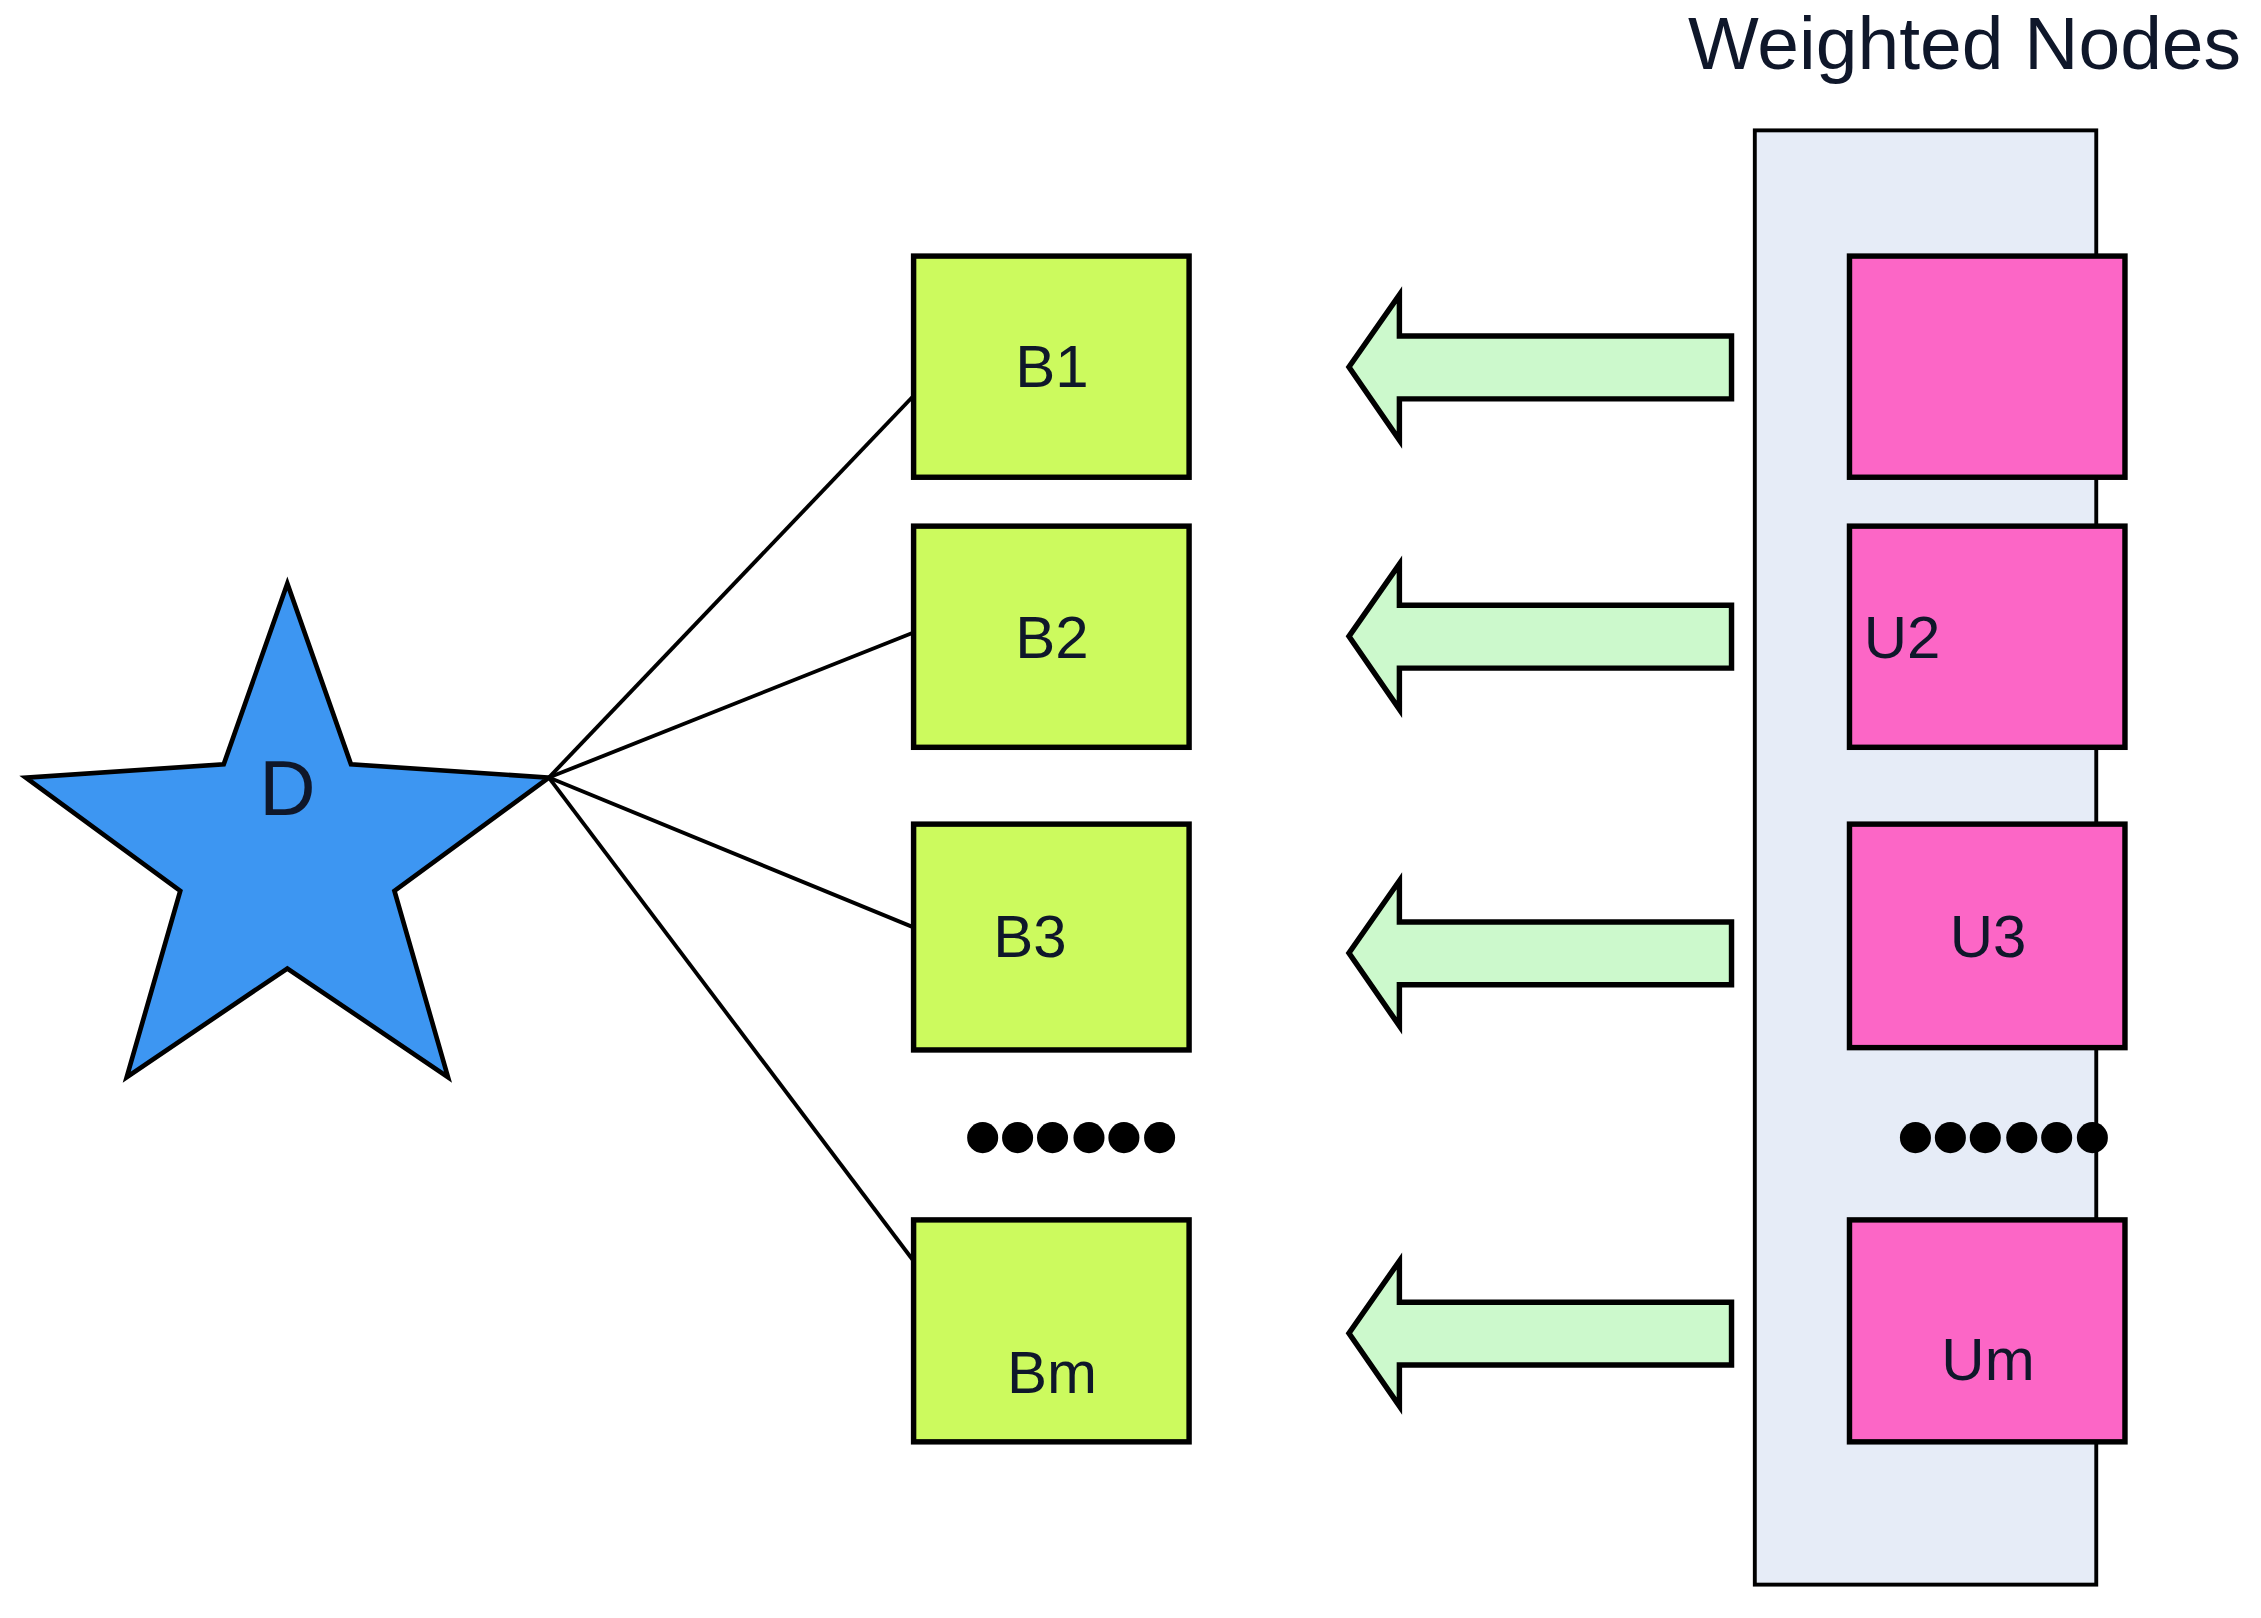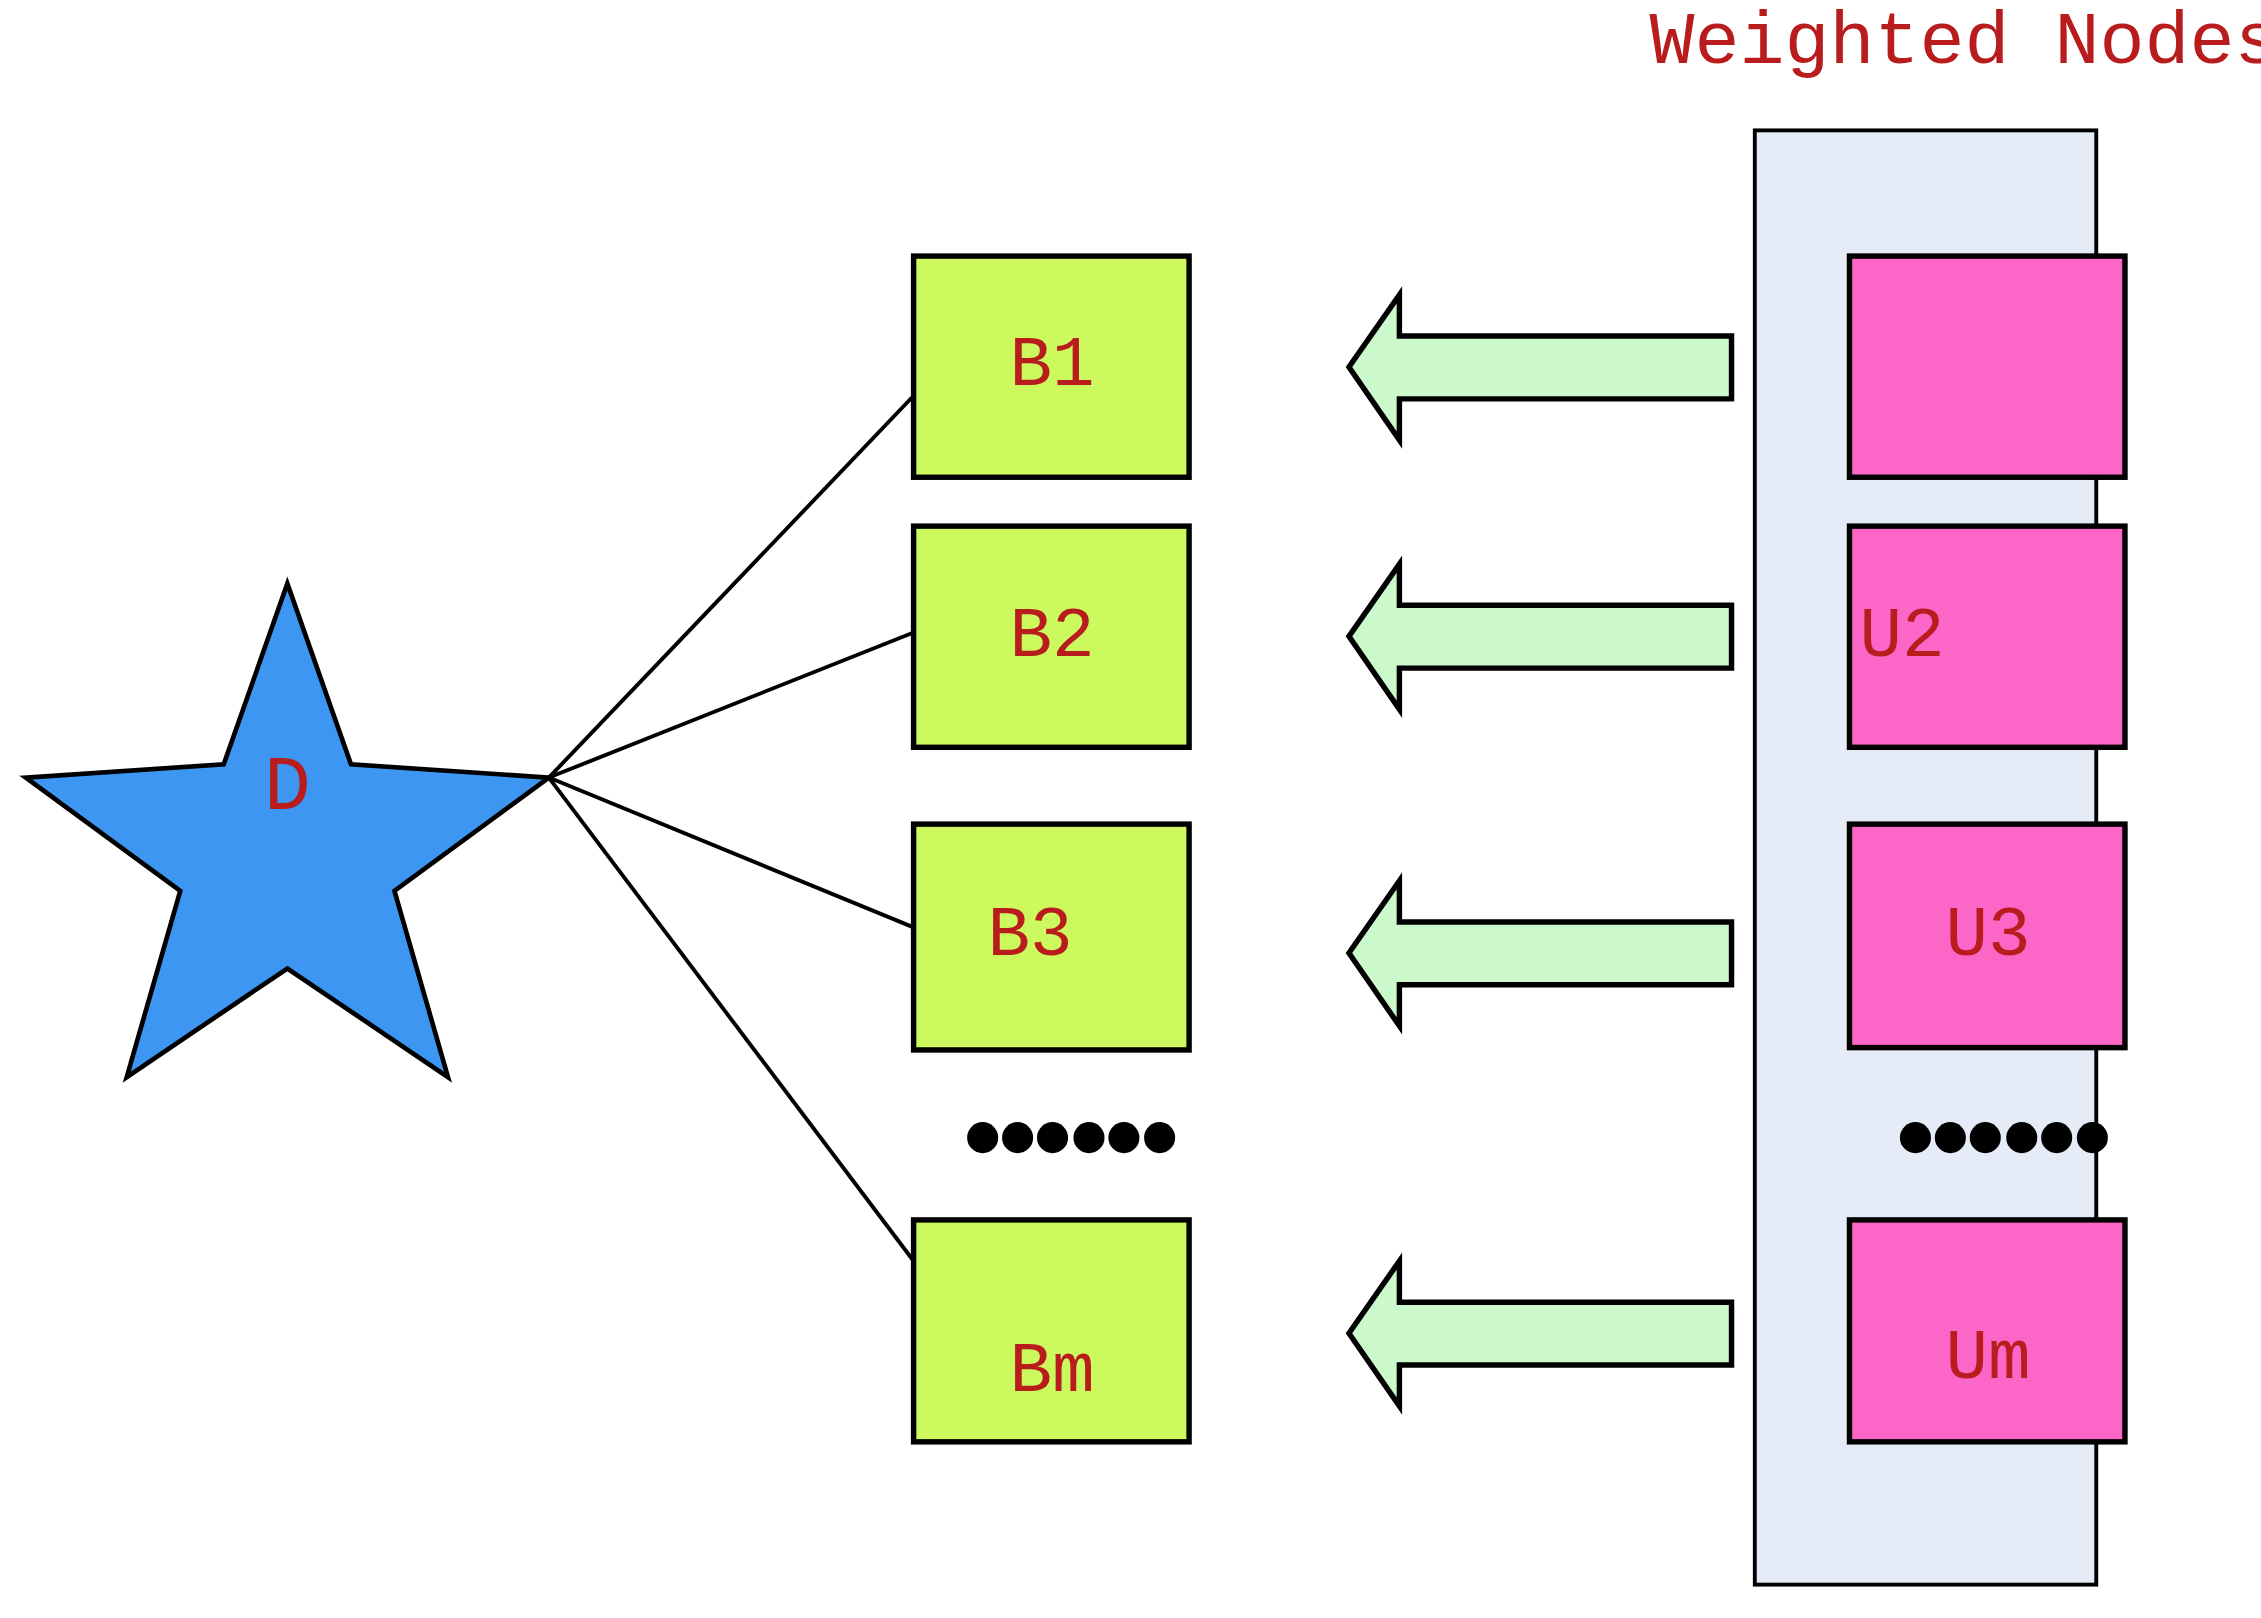"Weighted Nodes" .lbl { color: #b91c1c -> #0f172a; font-family: Liberation Mono, monospace -> Liberation Sans, sans-serif }
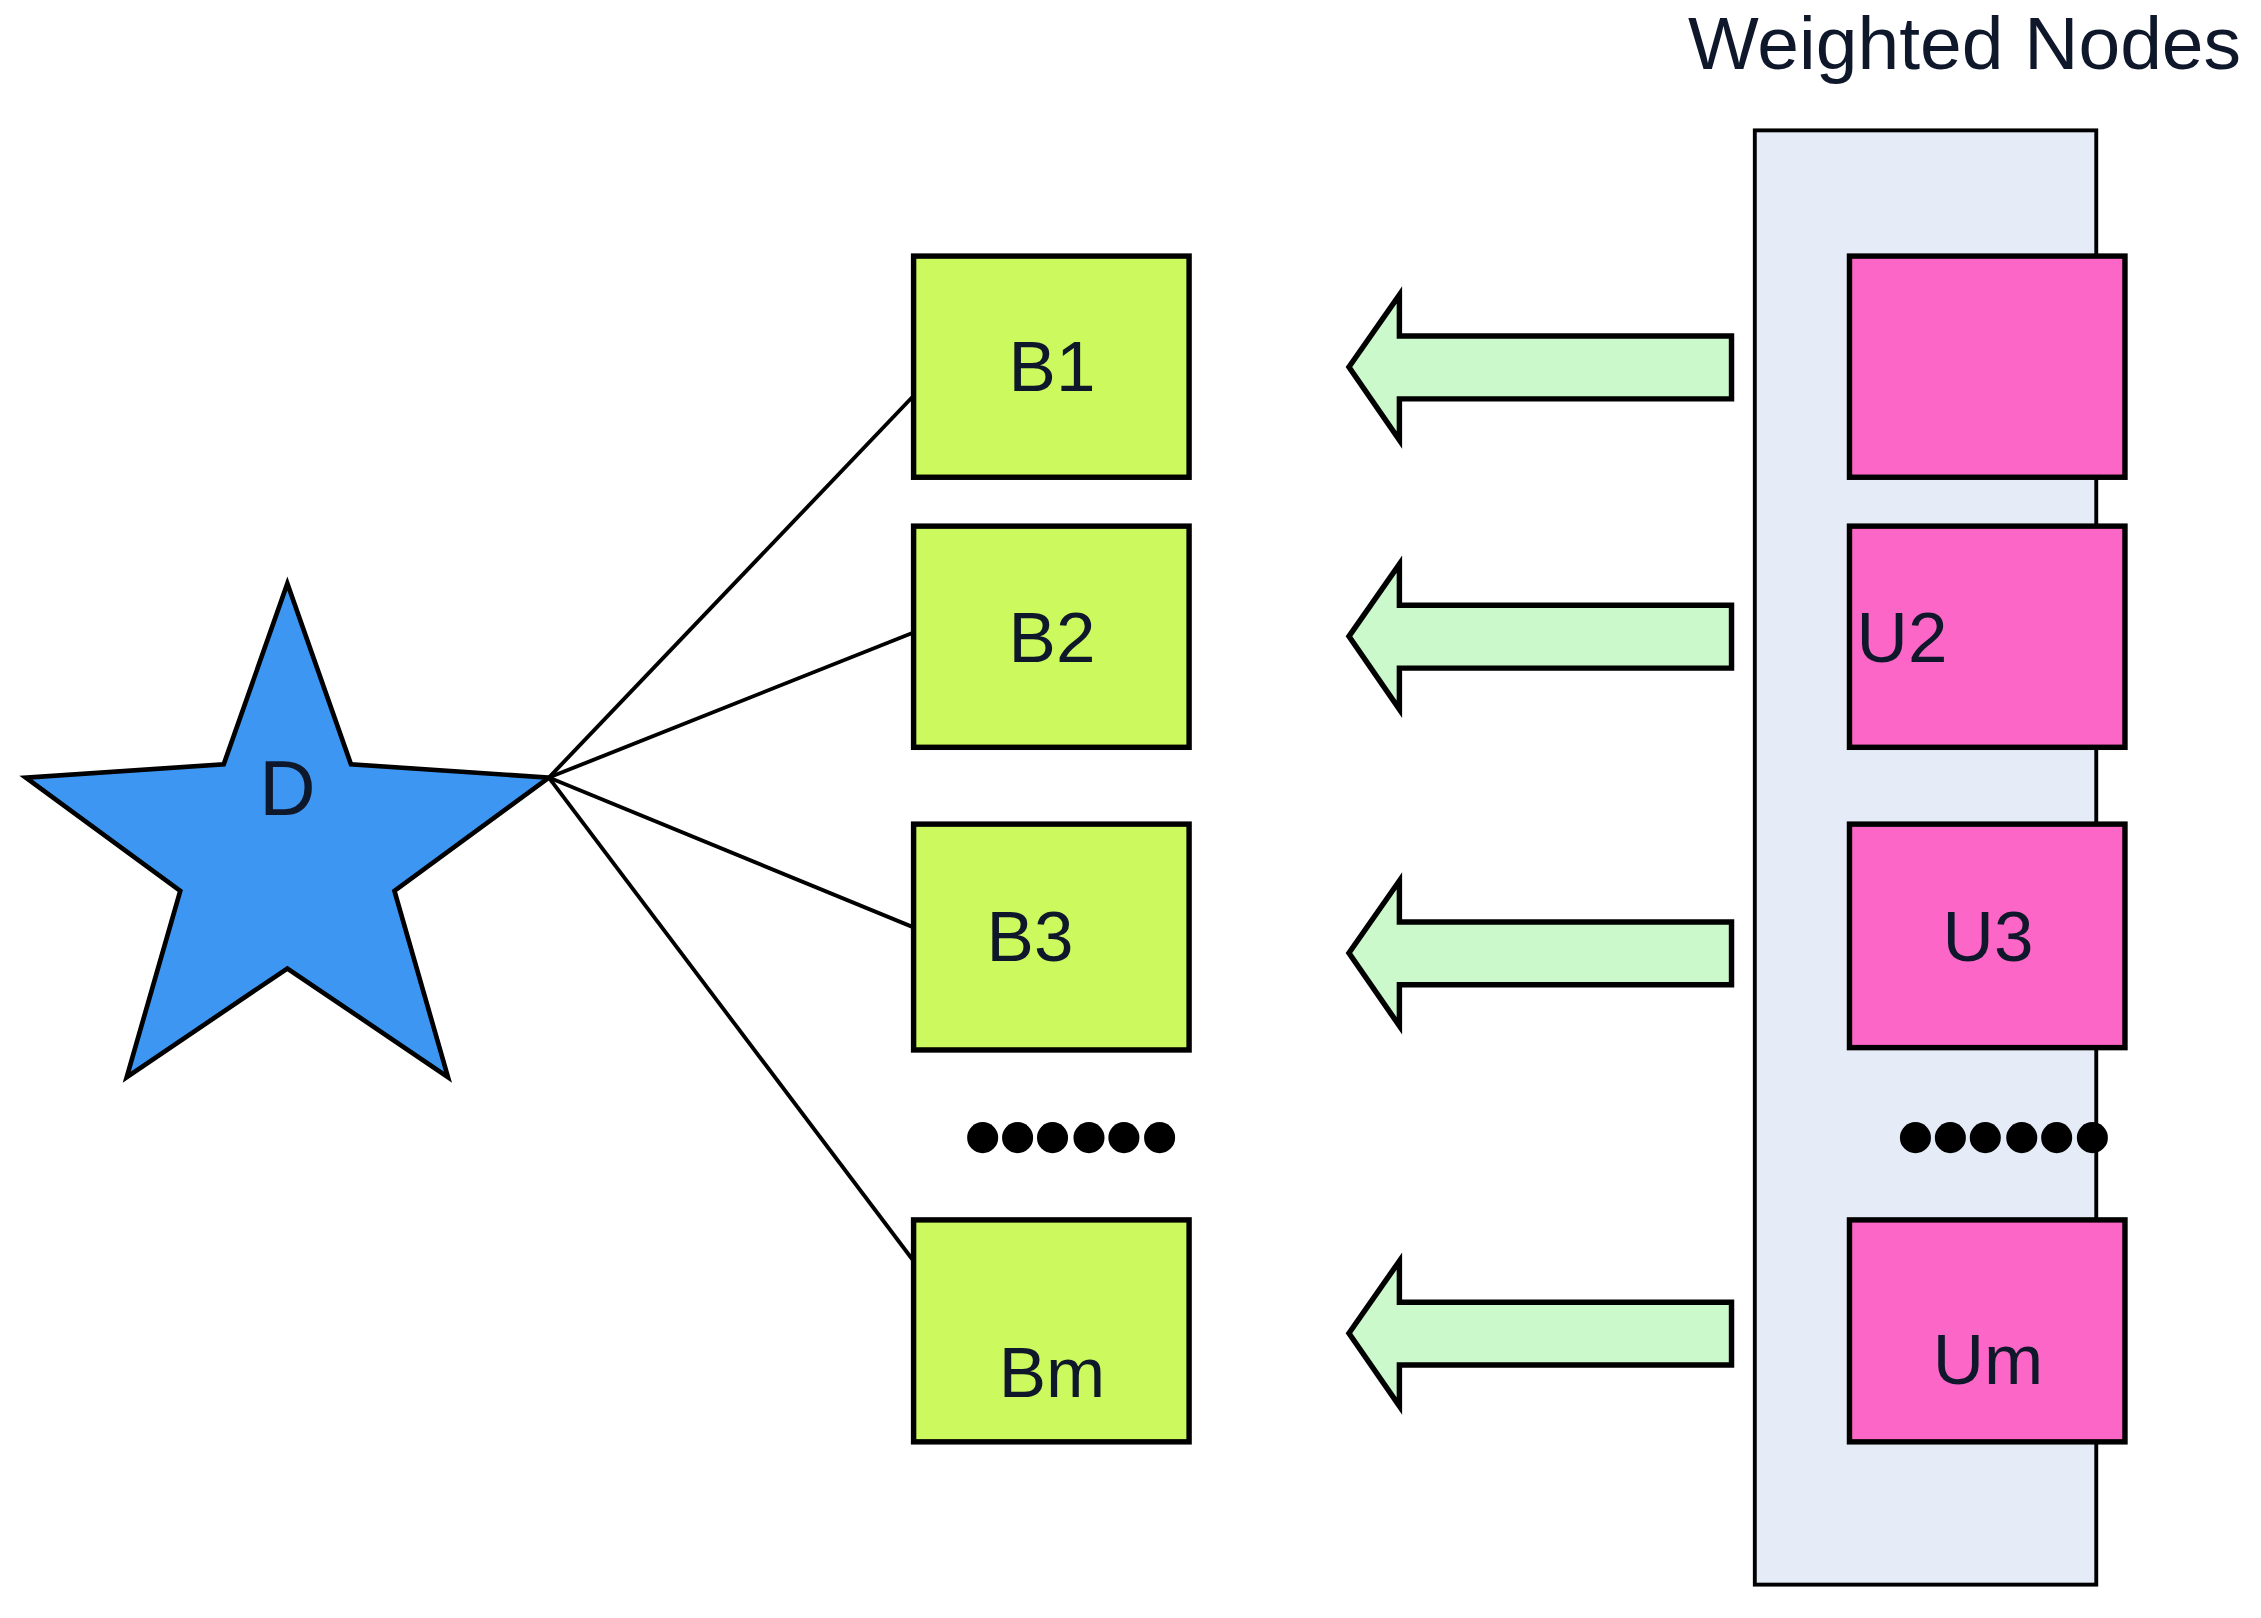"B1" .node-label { font-size: 71px -> 60px }
